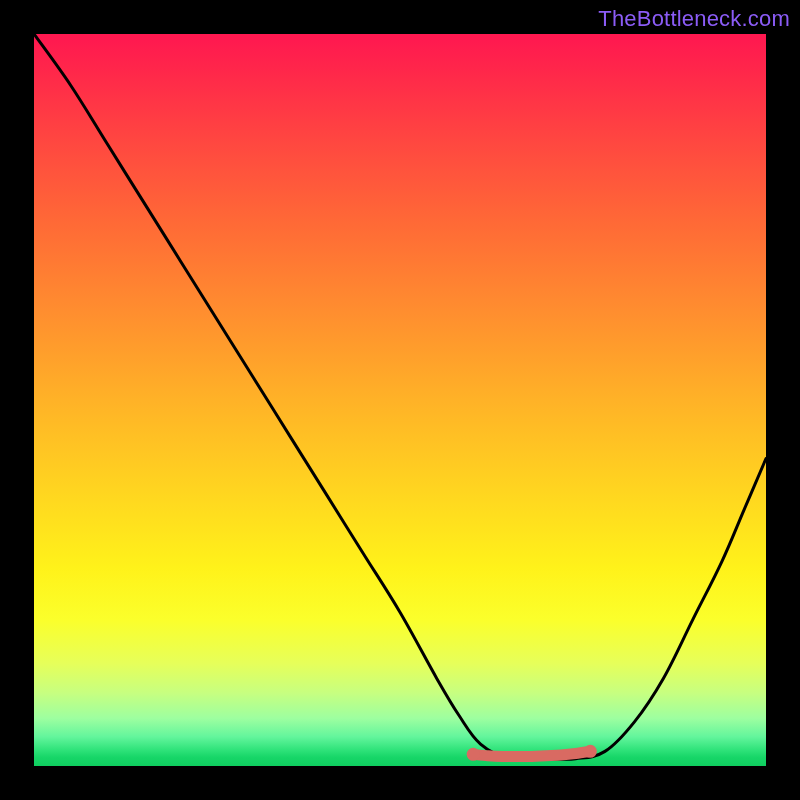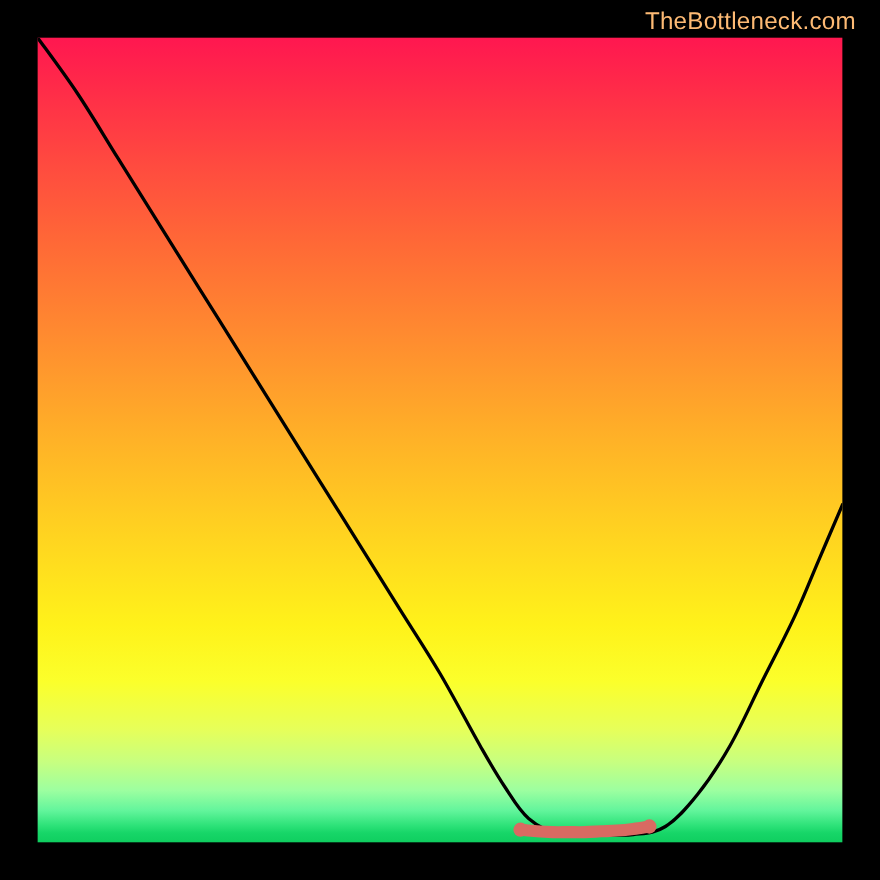"TheBottleneck.com" .watermark { color: #fdba74 -> #8b5cf6; right: 22px -> 10px }
